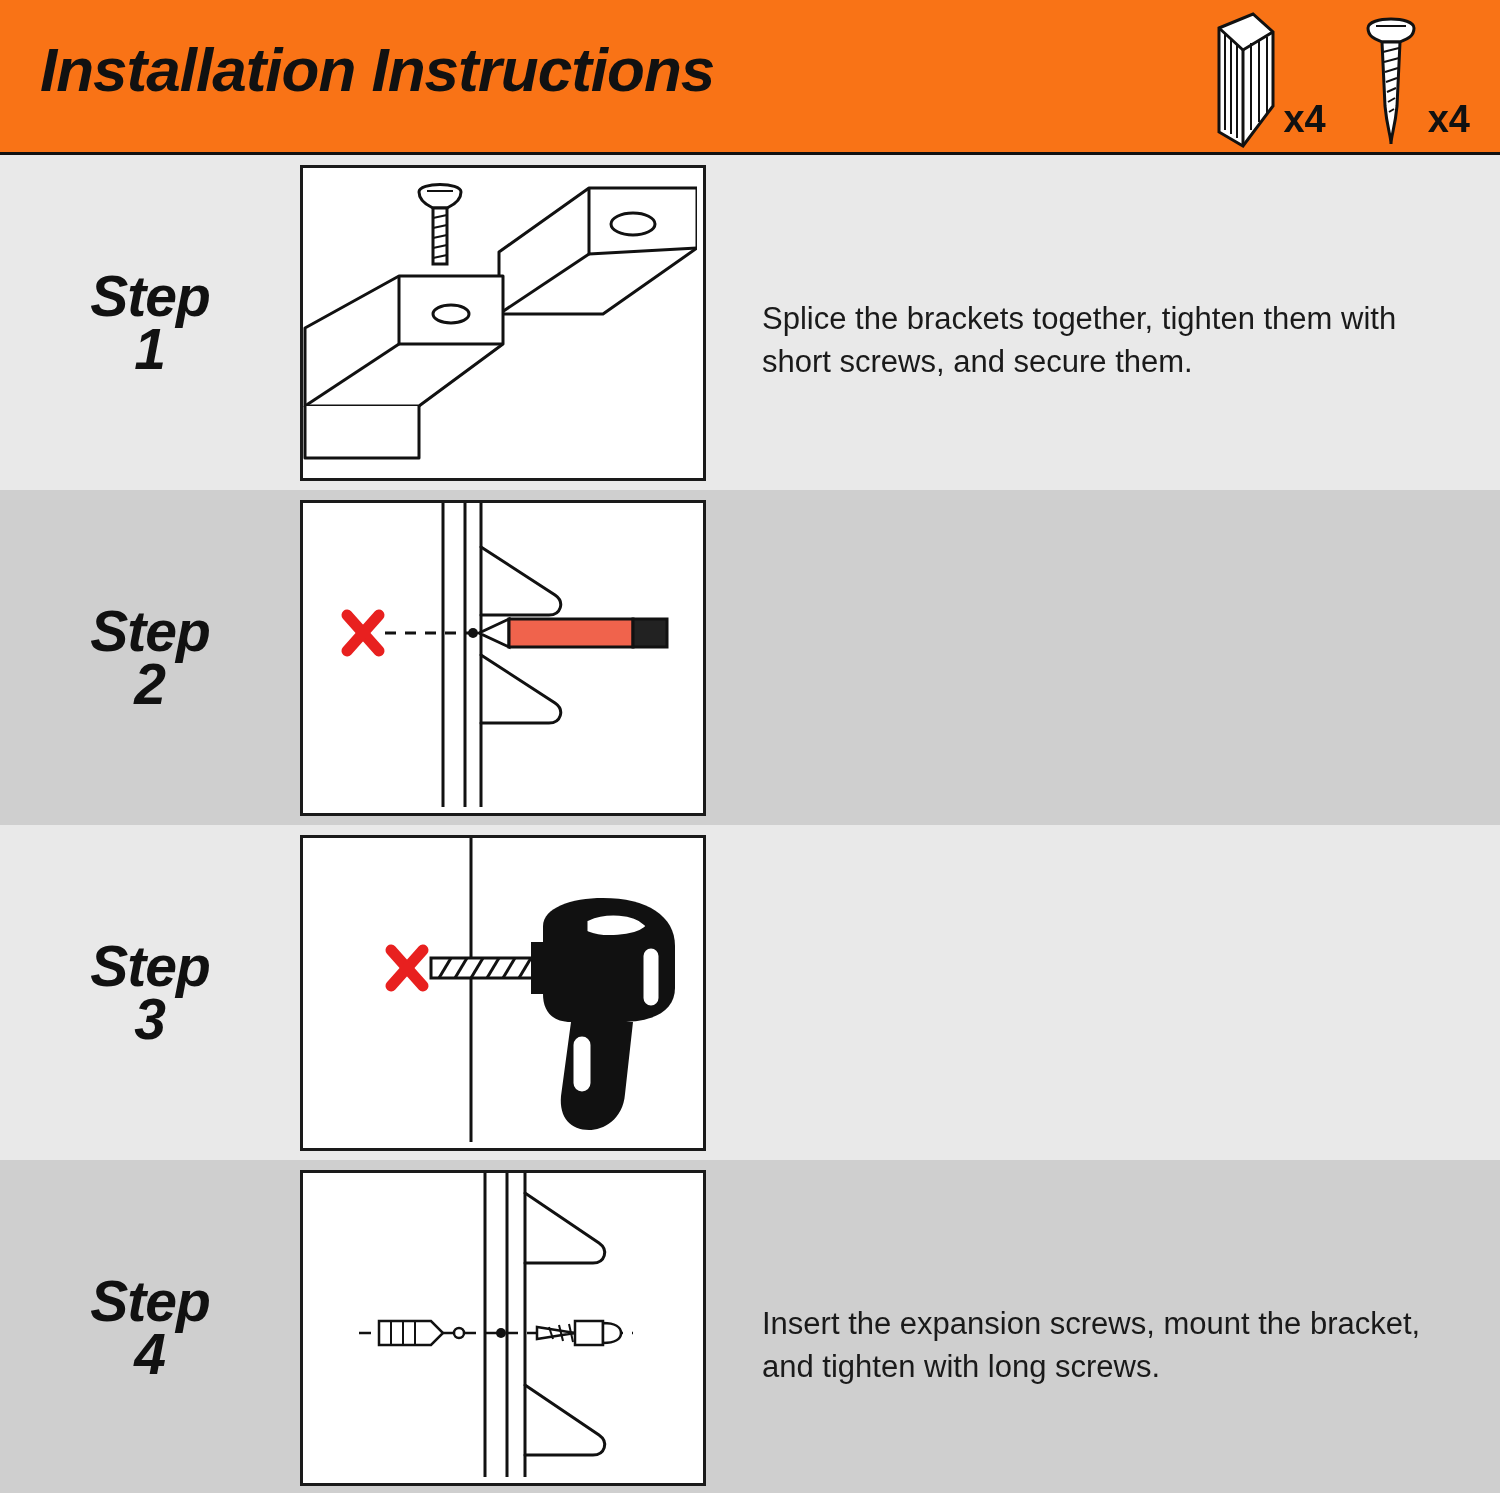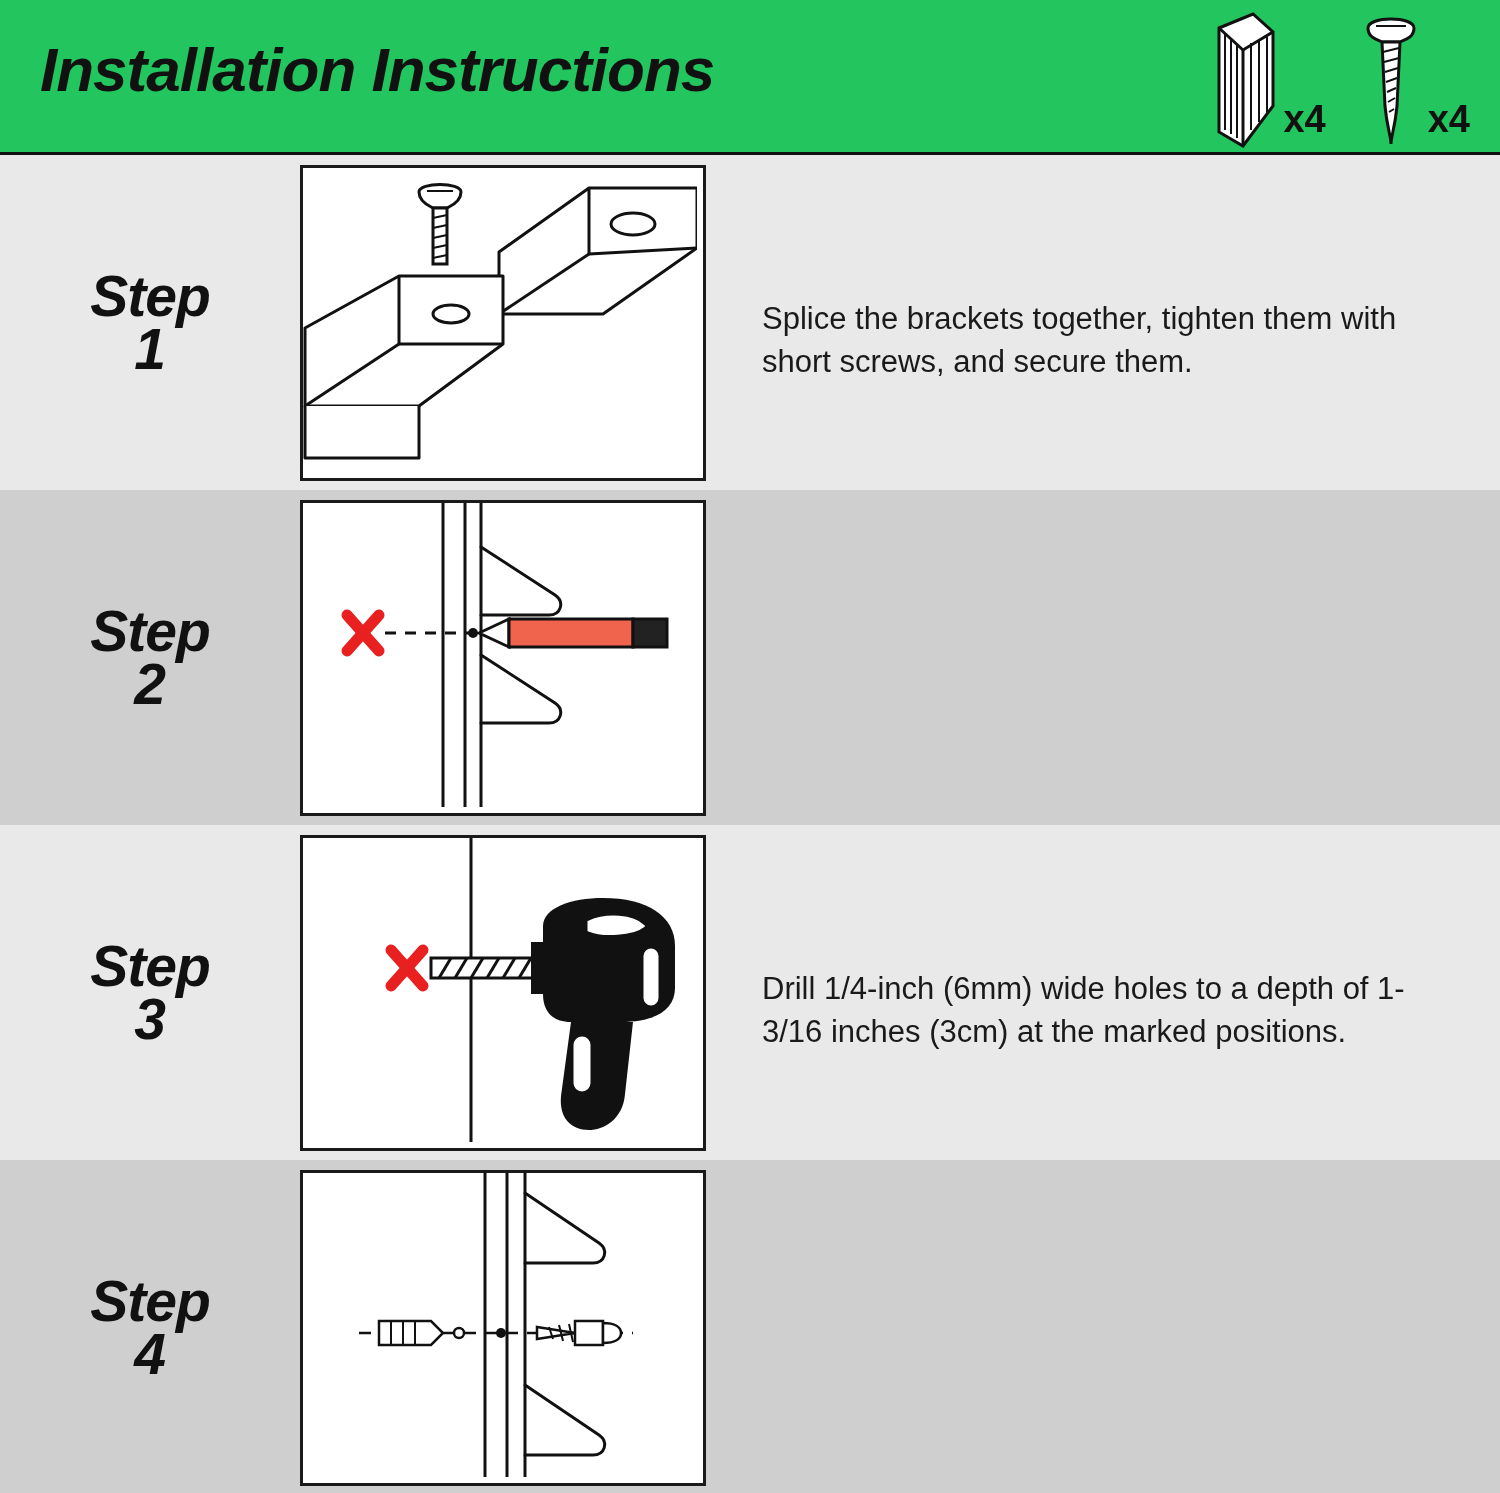"Installation Instructions" .header { background: #22c55e -> #f97316 }
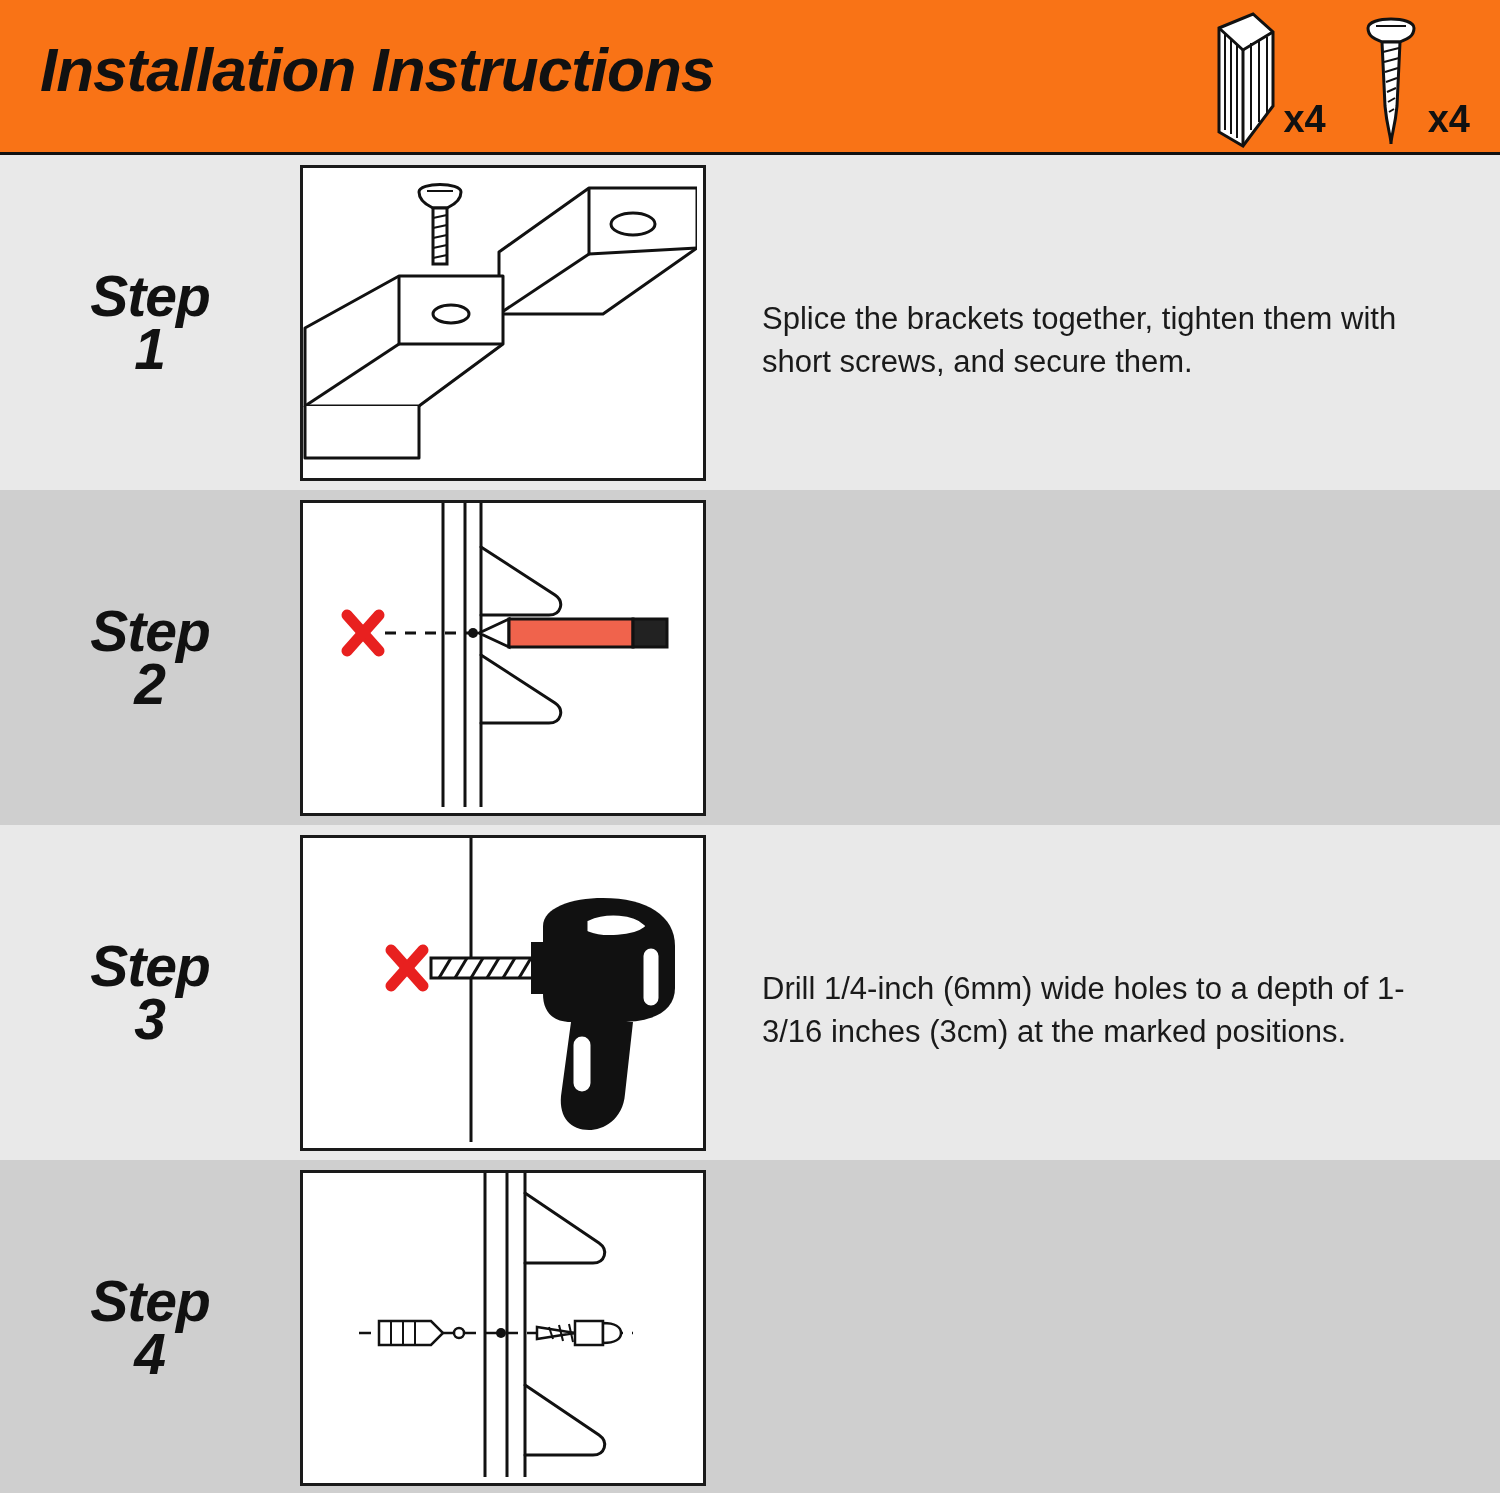"Drill 1/4-inch (6mm) wide holes" div.step-text { html: <div> <p>Drill 1/4-inch (6mm) wide holes to a depth of 1-3/16 inches (3cm) at the marked positions.</p> </div> -> none }
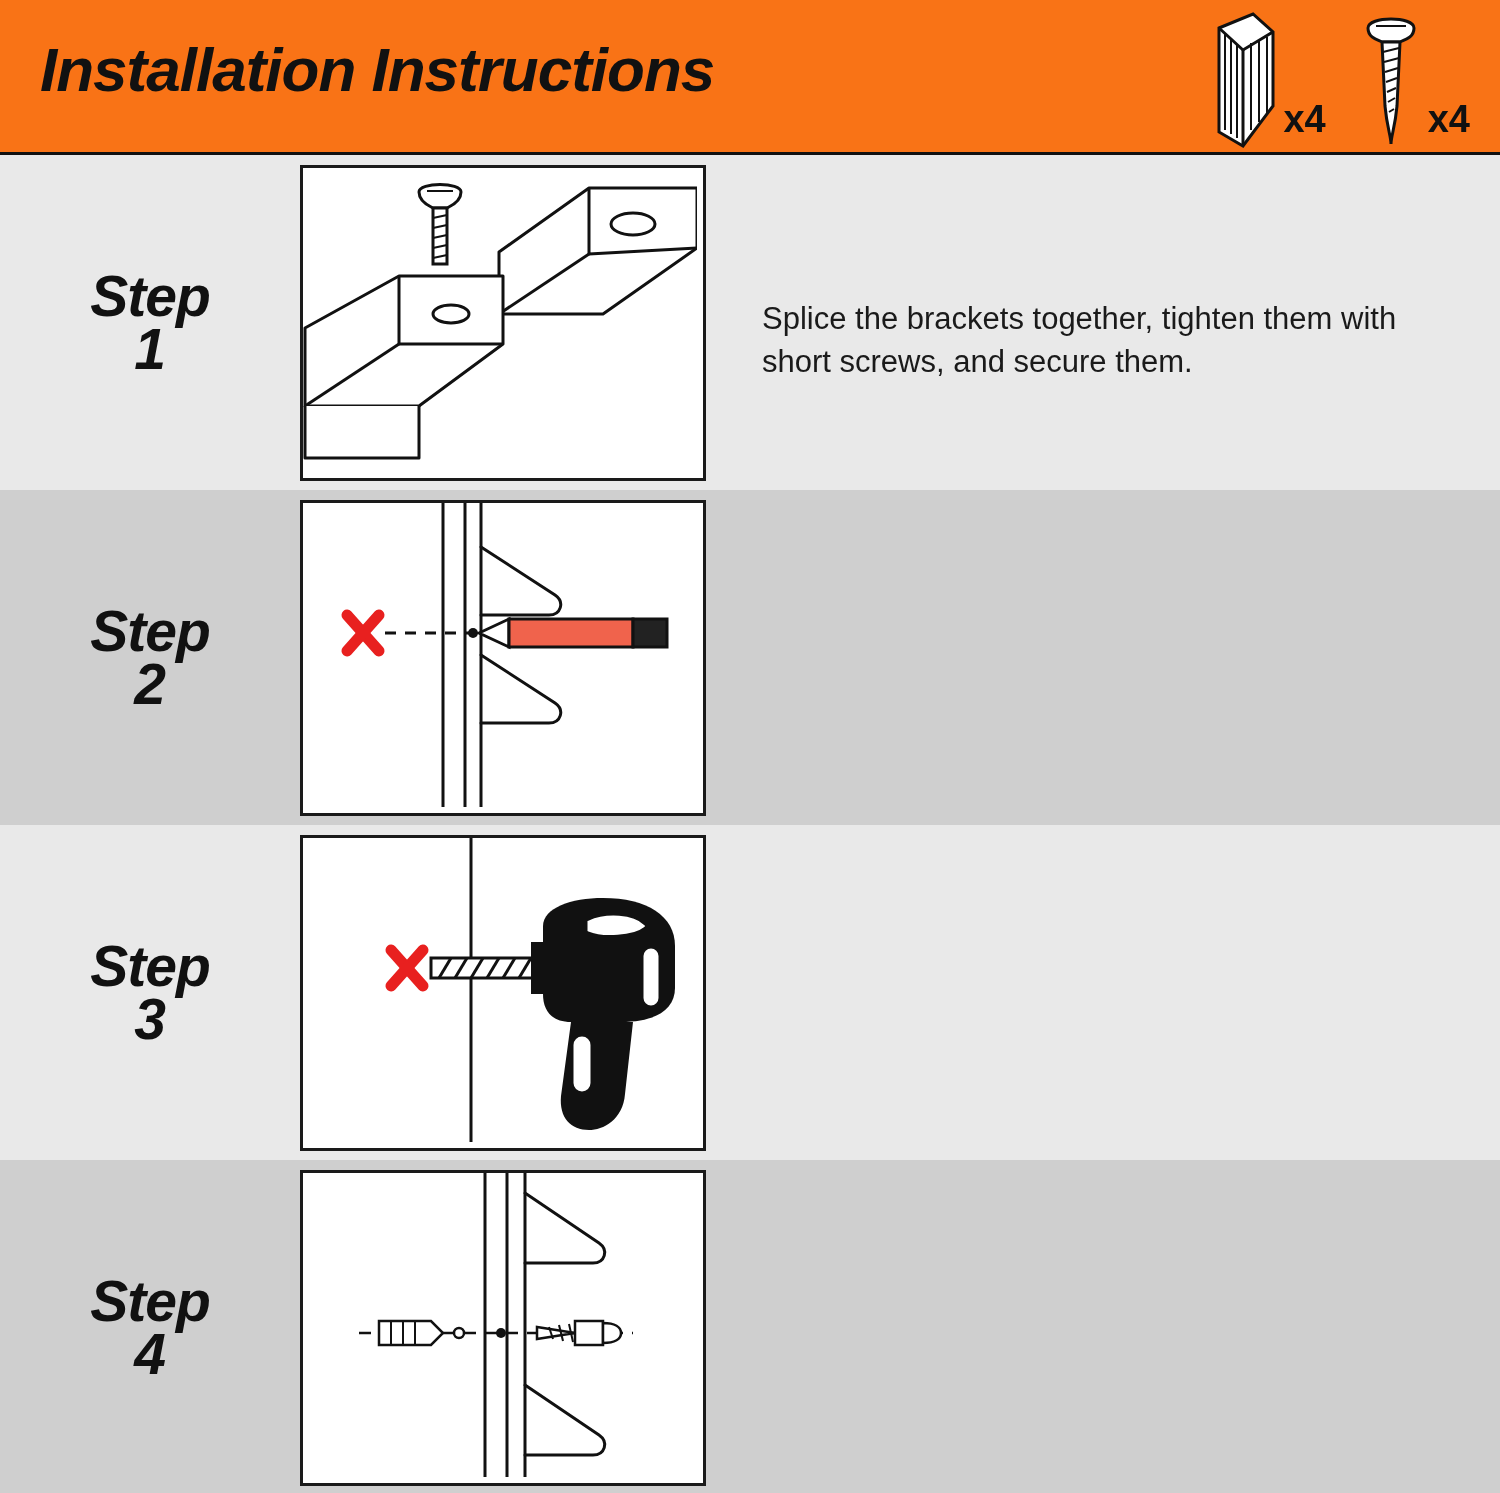"Insert the expansion screws, mount" div.step-text { html: none -> <div> <p>Insert the expansion screws, mount the bracket, and tighten with long screws.</p> </div> }
